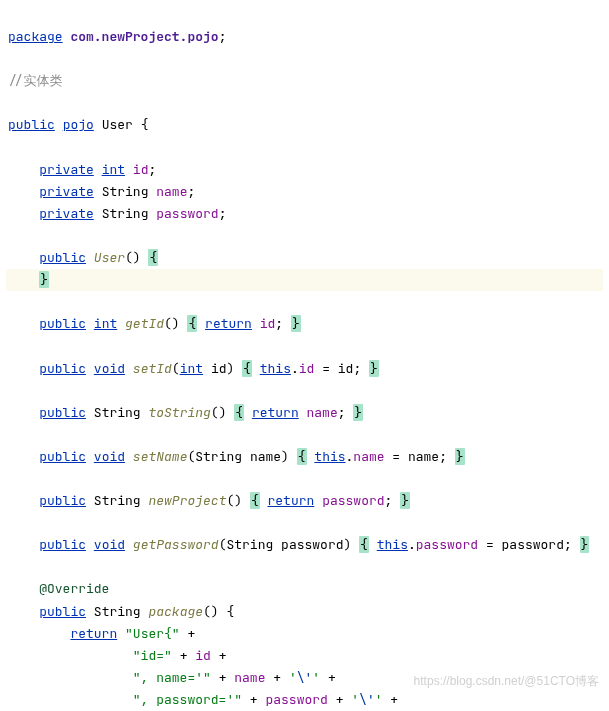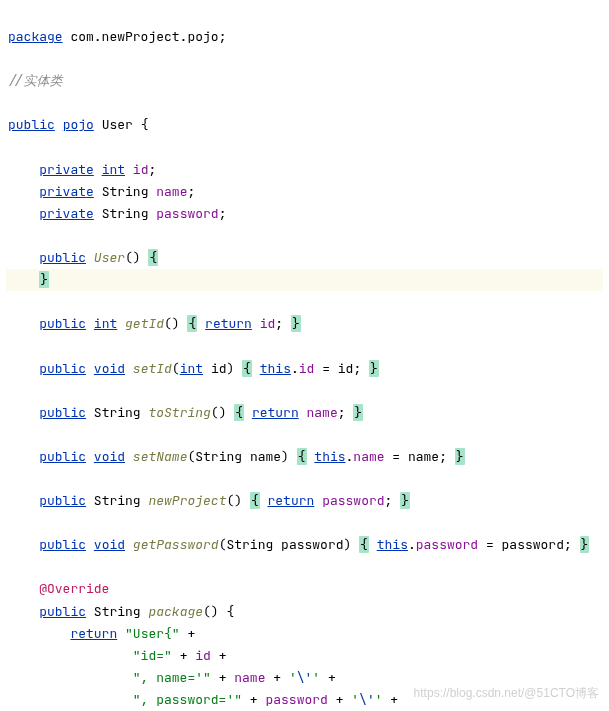"com.newProject.pojo" .pkg { color: #000000 -> #4c1d95; font-weight: none -> bold }
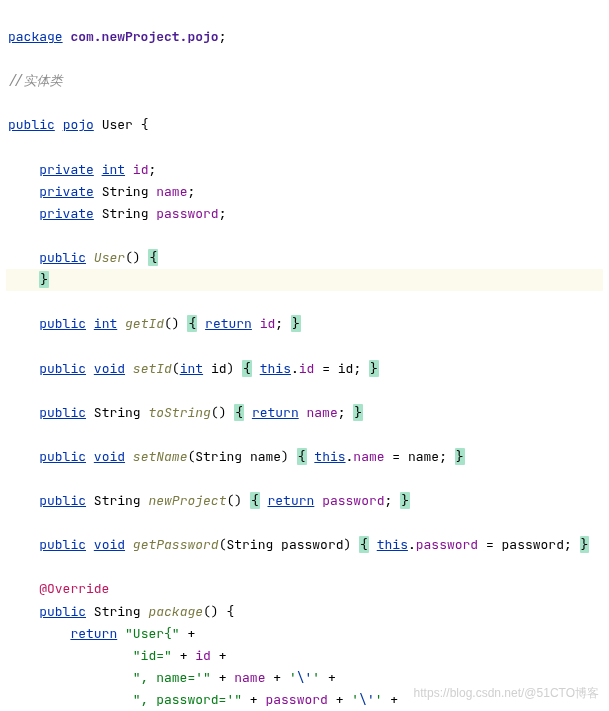"//实体类" .comment { font-style: italic -> none }
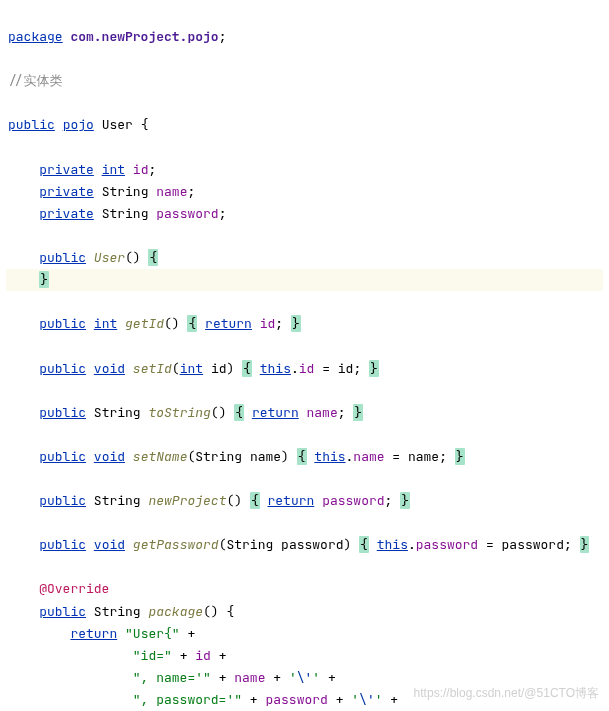"@Override" .annotation { color: #be185d -> #14532d }
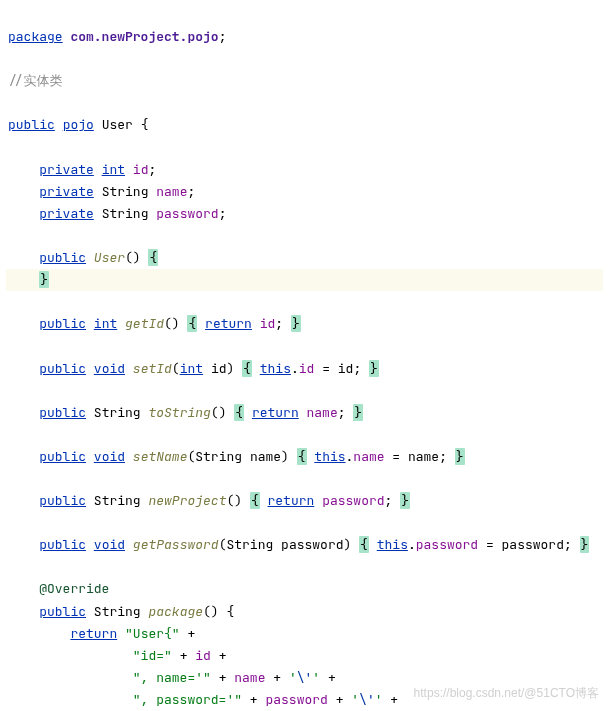"https://blog.csdn.net/@51CTO博客" .watermark { bottom: 8px -> 20px }
